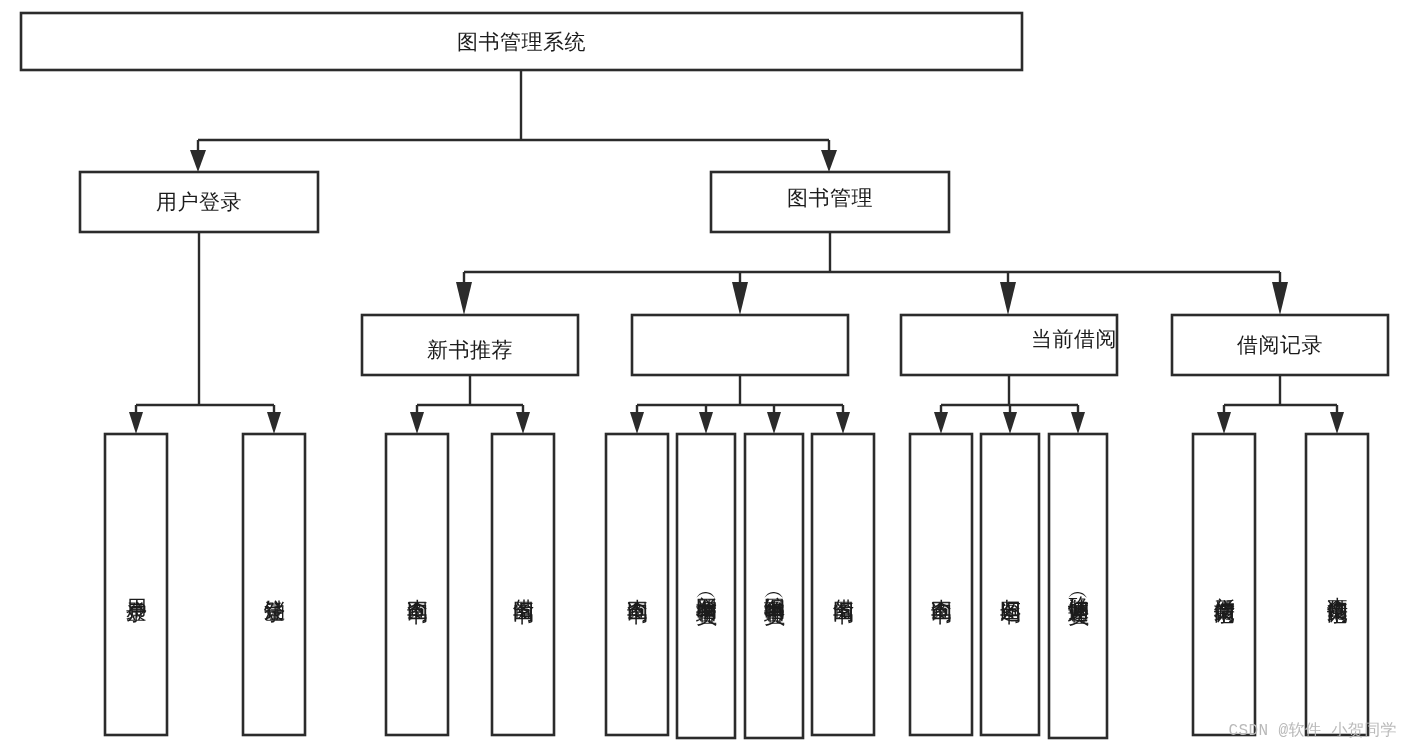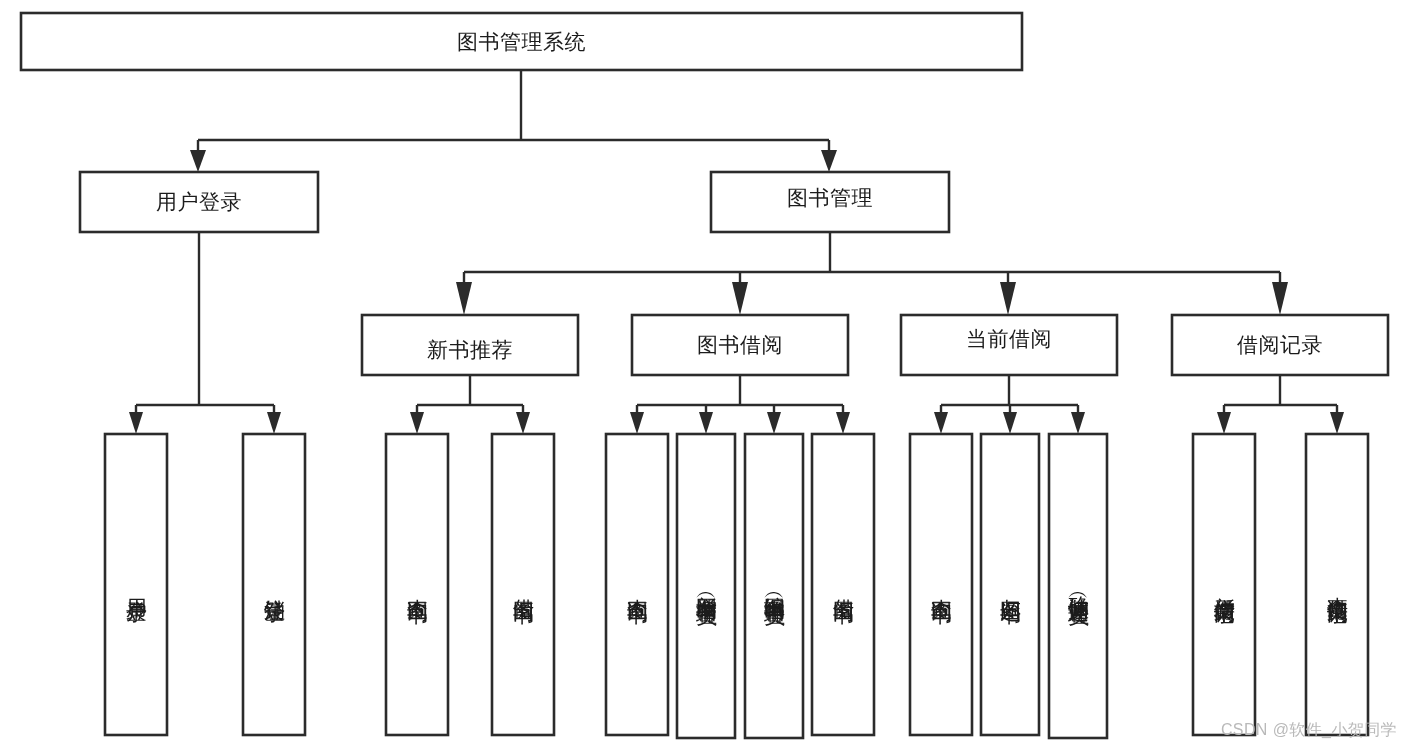"图书借阅" div.horiz-wrap { html: <div> <span>图书借阅</span> </div> -> none }
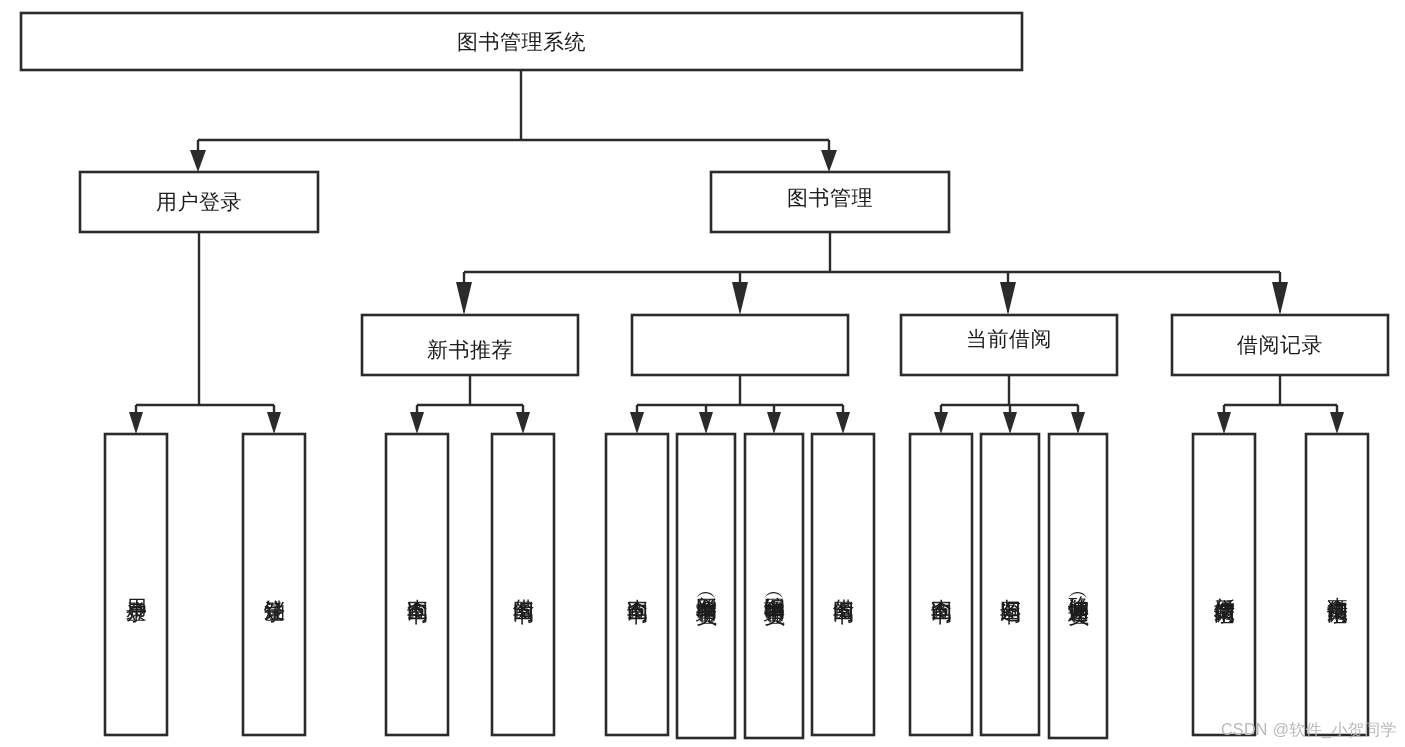"当前借阅" div.horiz-wrap { justify-content: none -> flex-end }
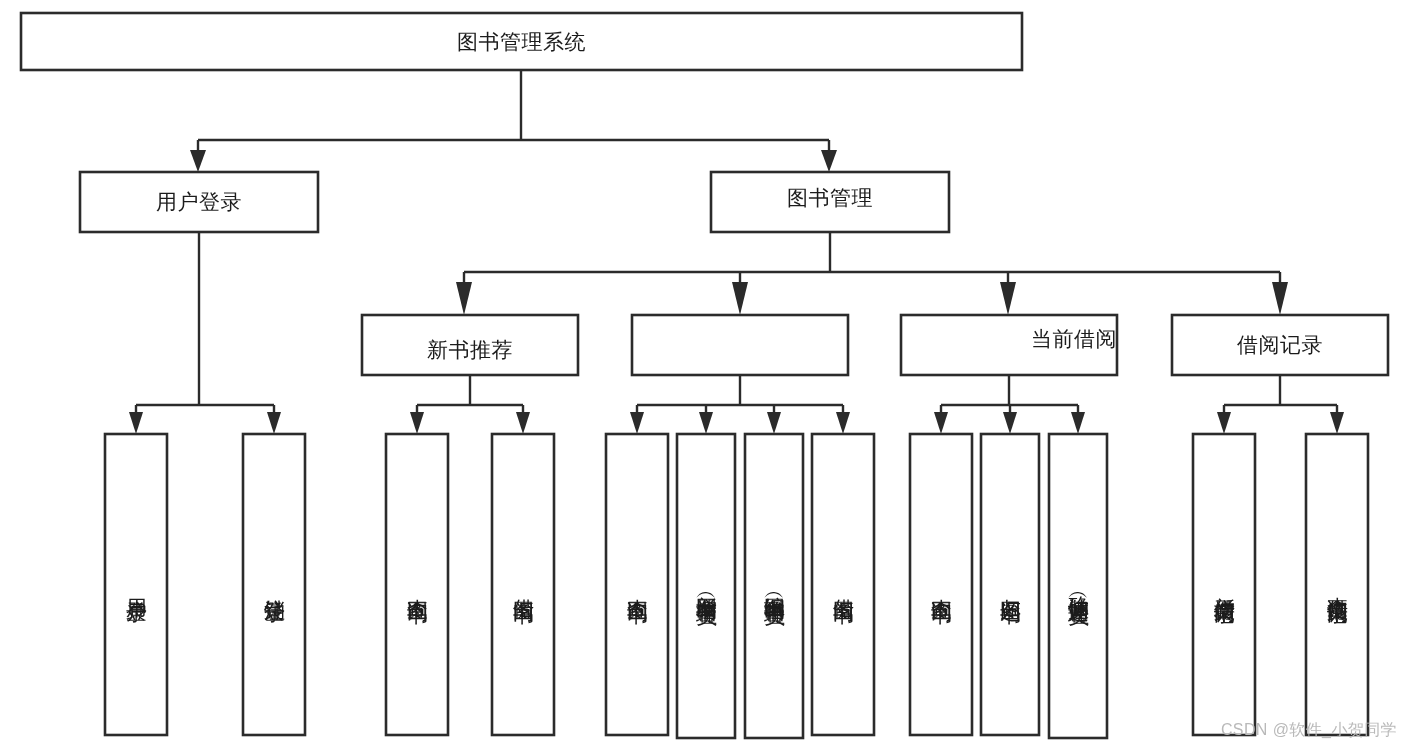"CSDN @软件_小贺同学" #watermark { font-family: Liberation Sans, sans-serif -> Liberation Mono, monospace }
